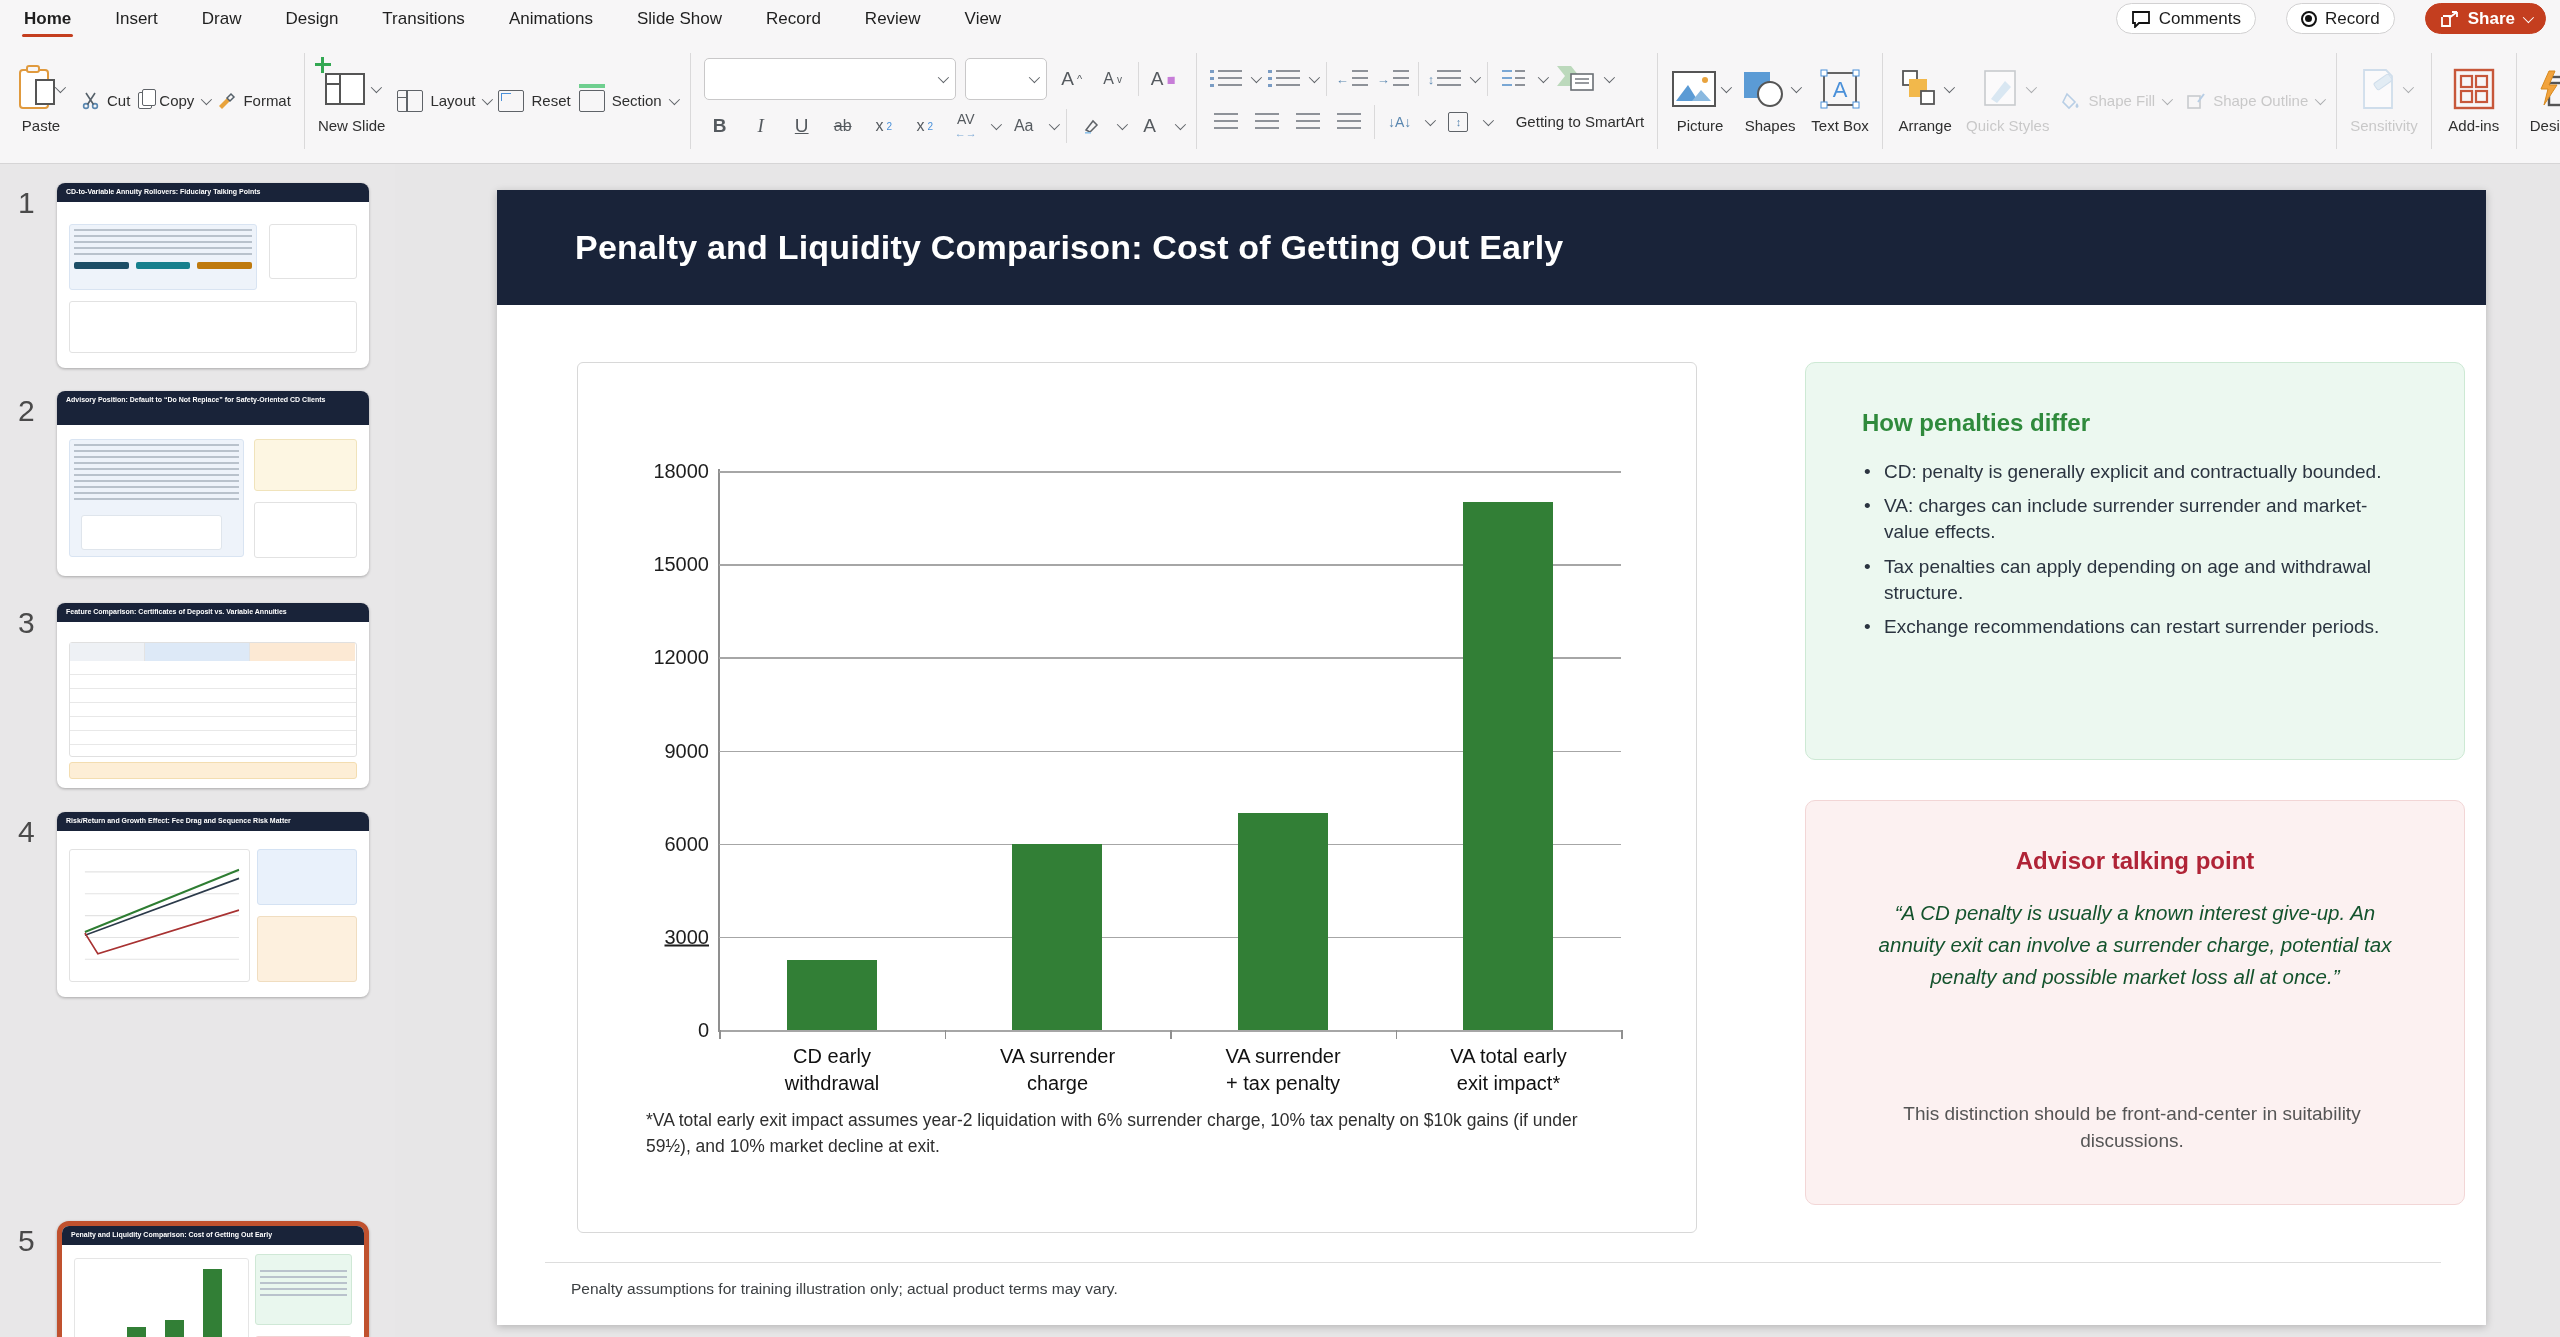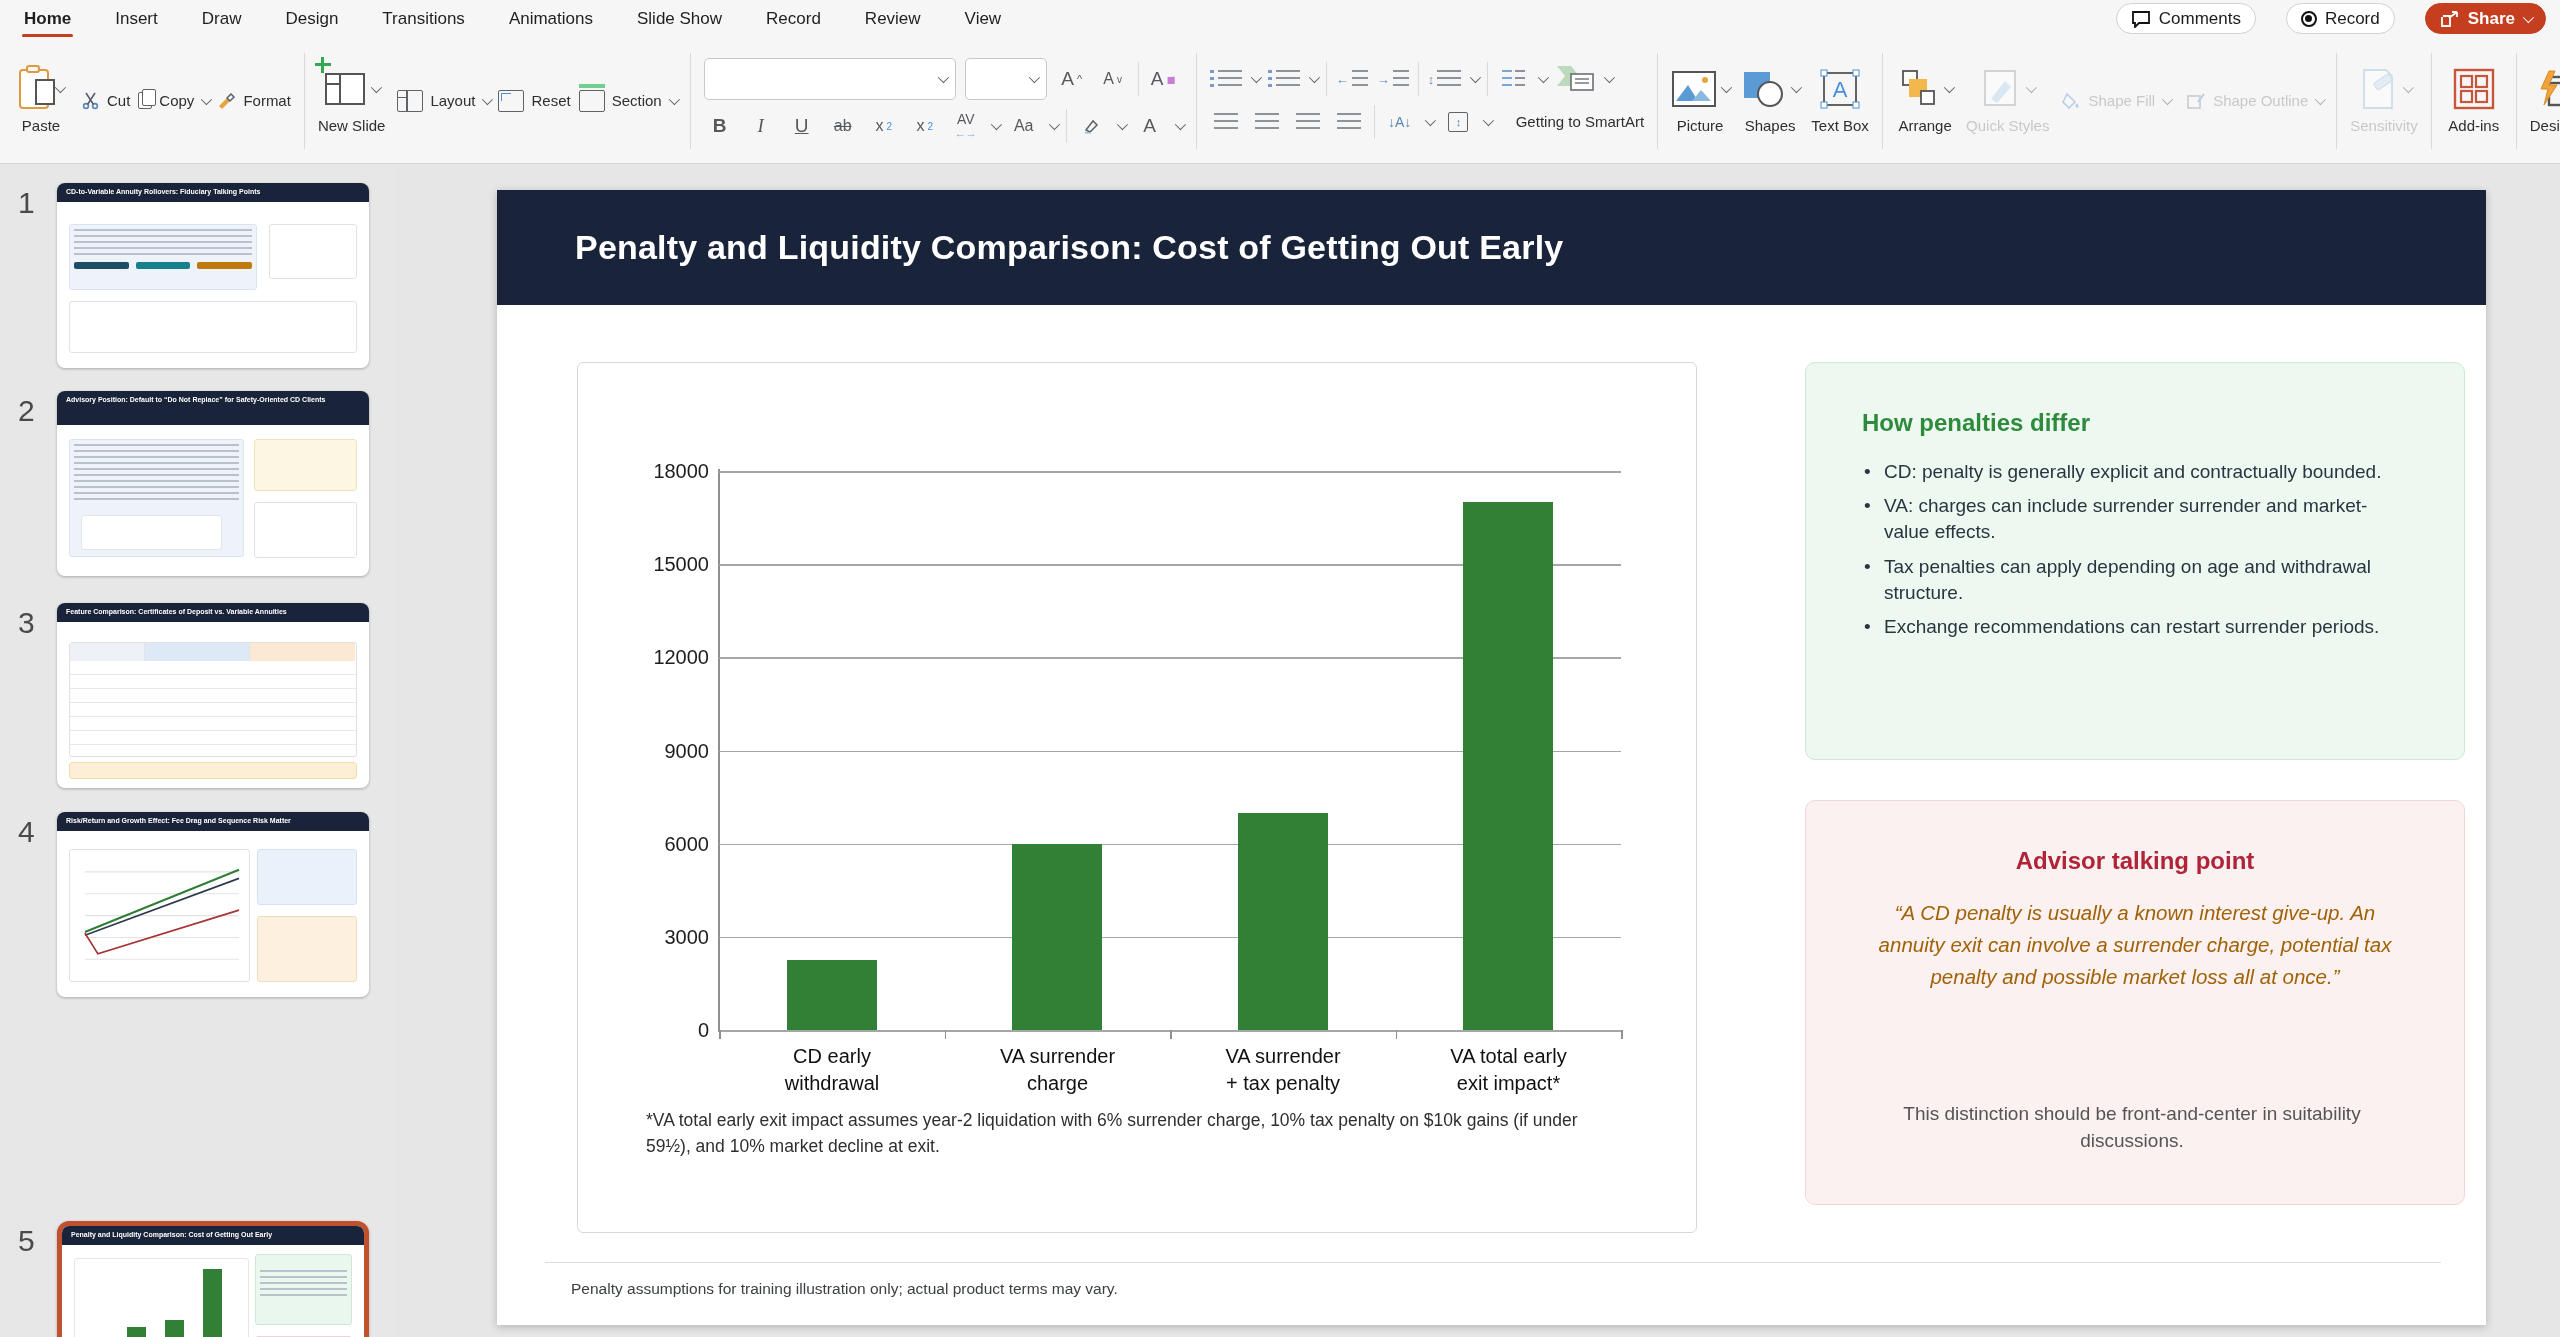"“A CD penalty is usually" .quote { color: #a16207 -> #14532d }
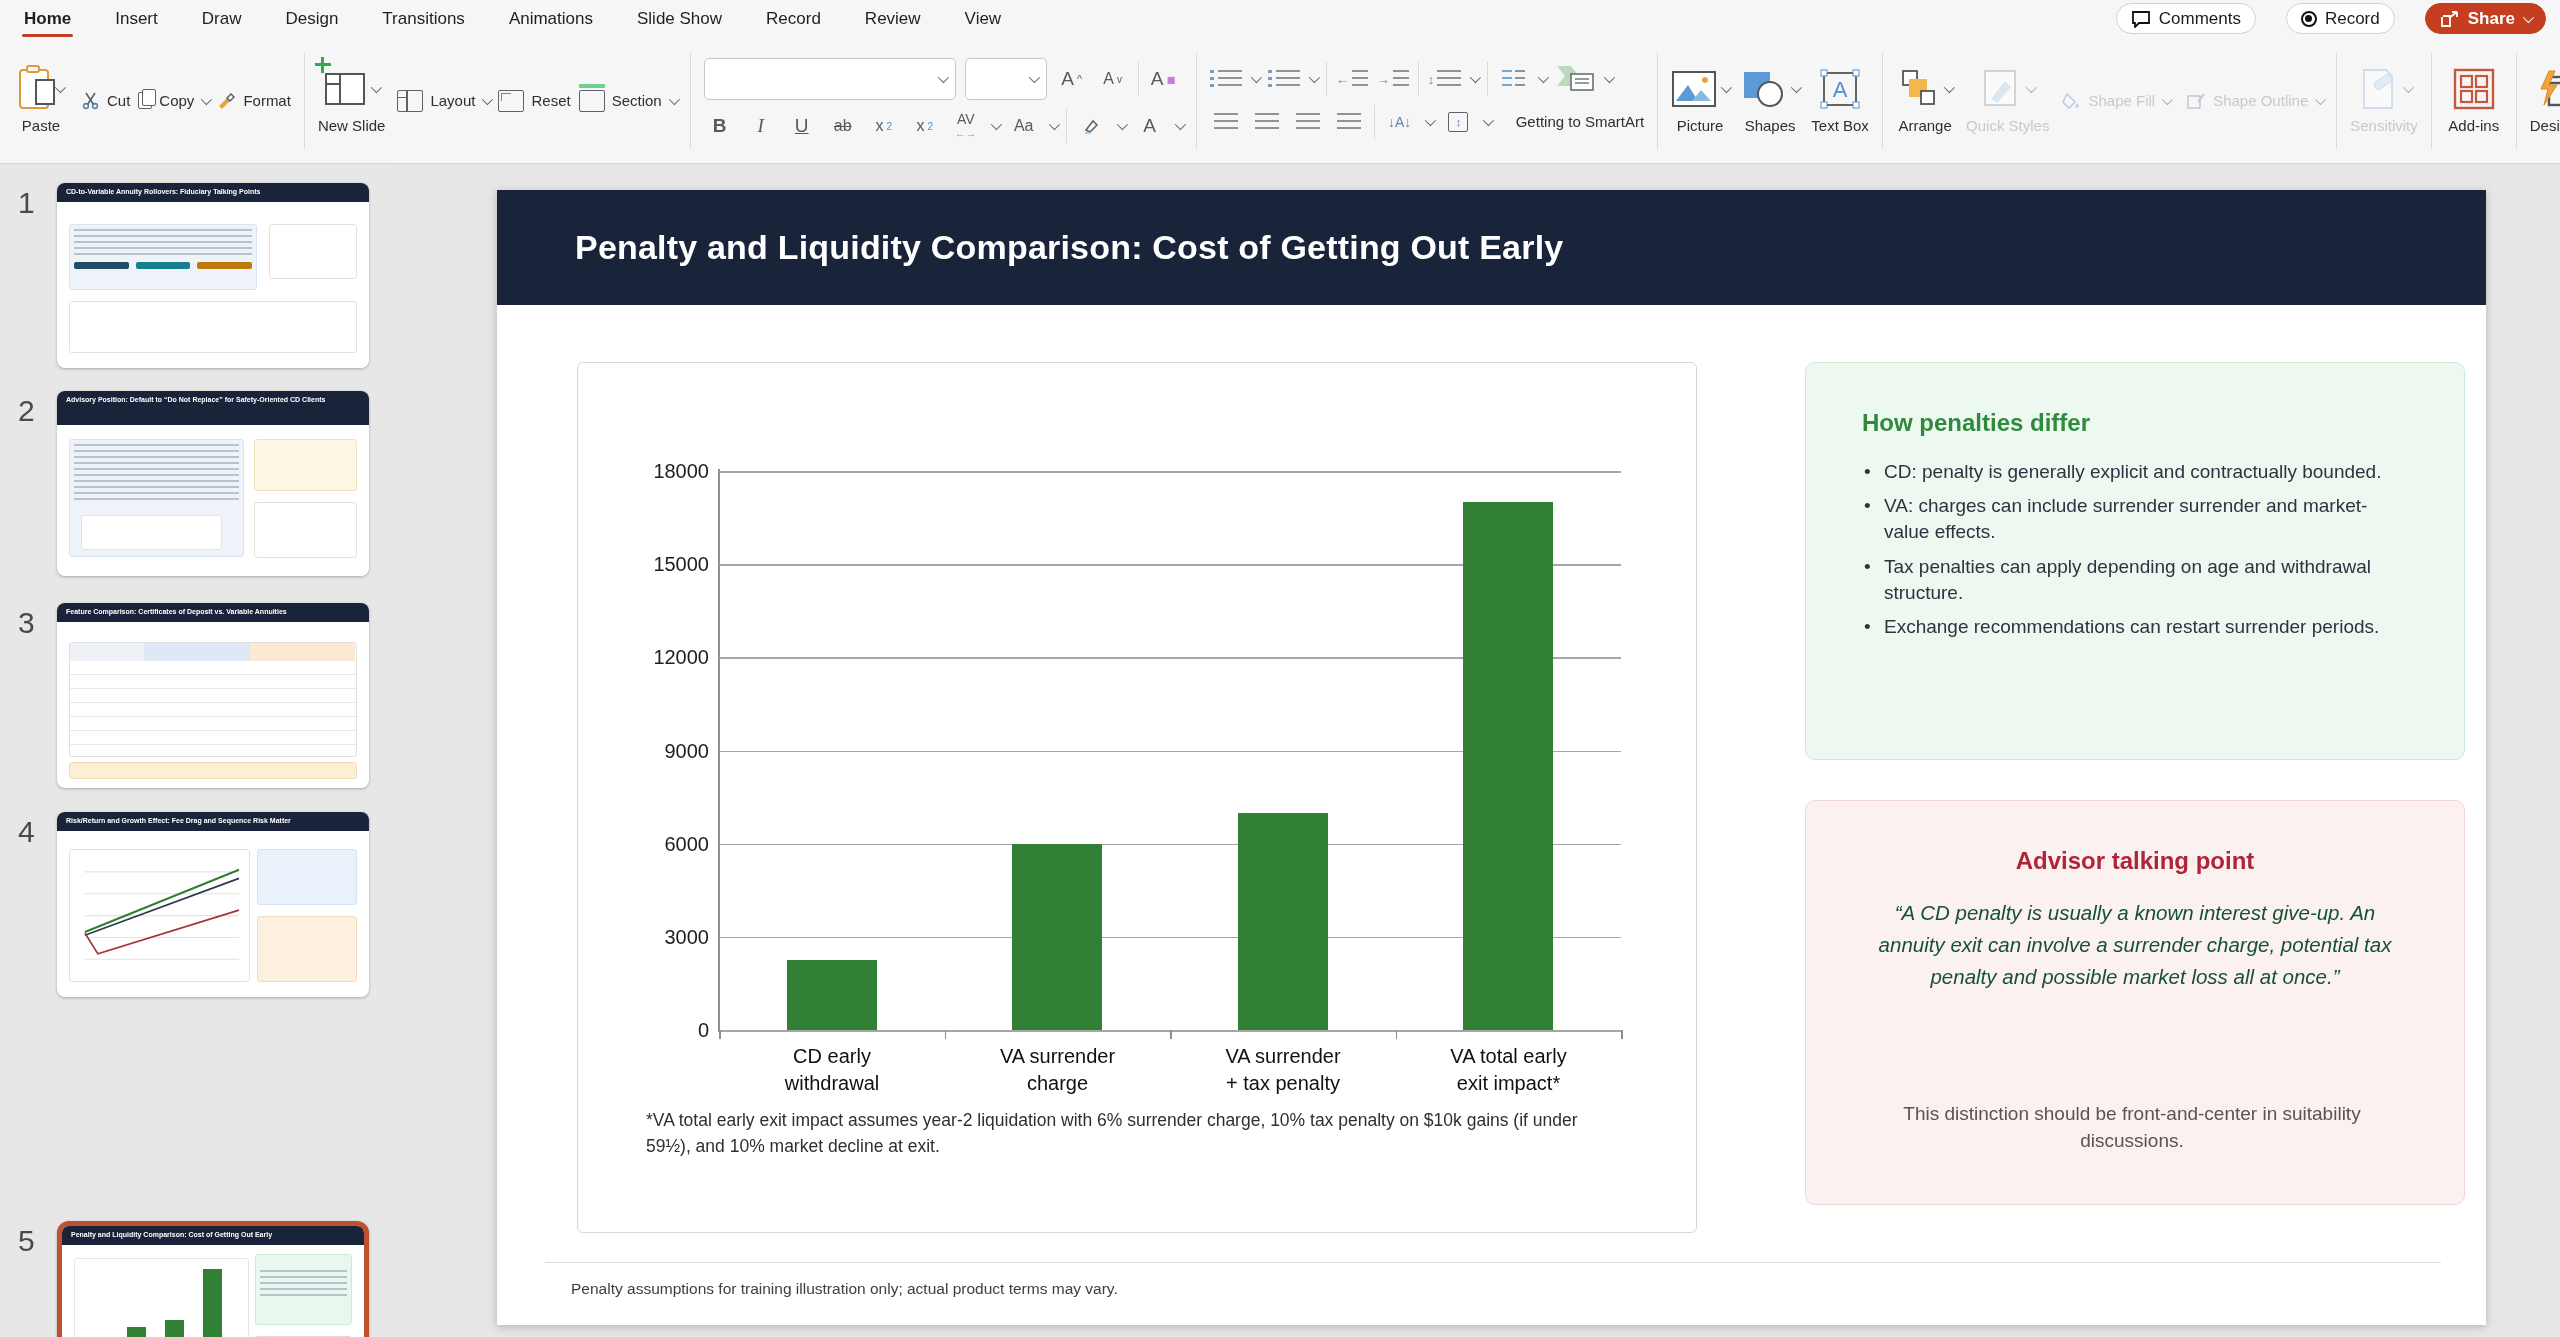"3000" div.ylab { text-decoration: none -> underline }
